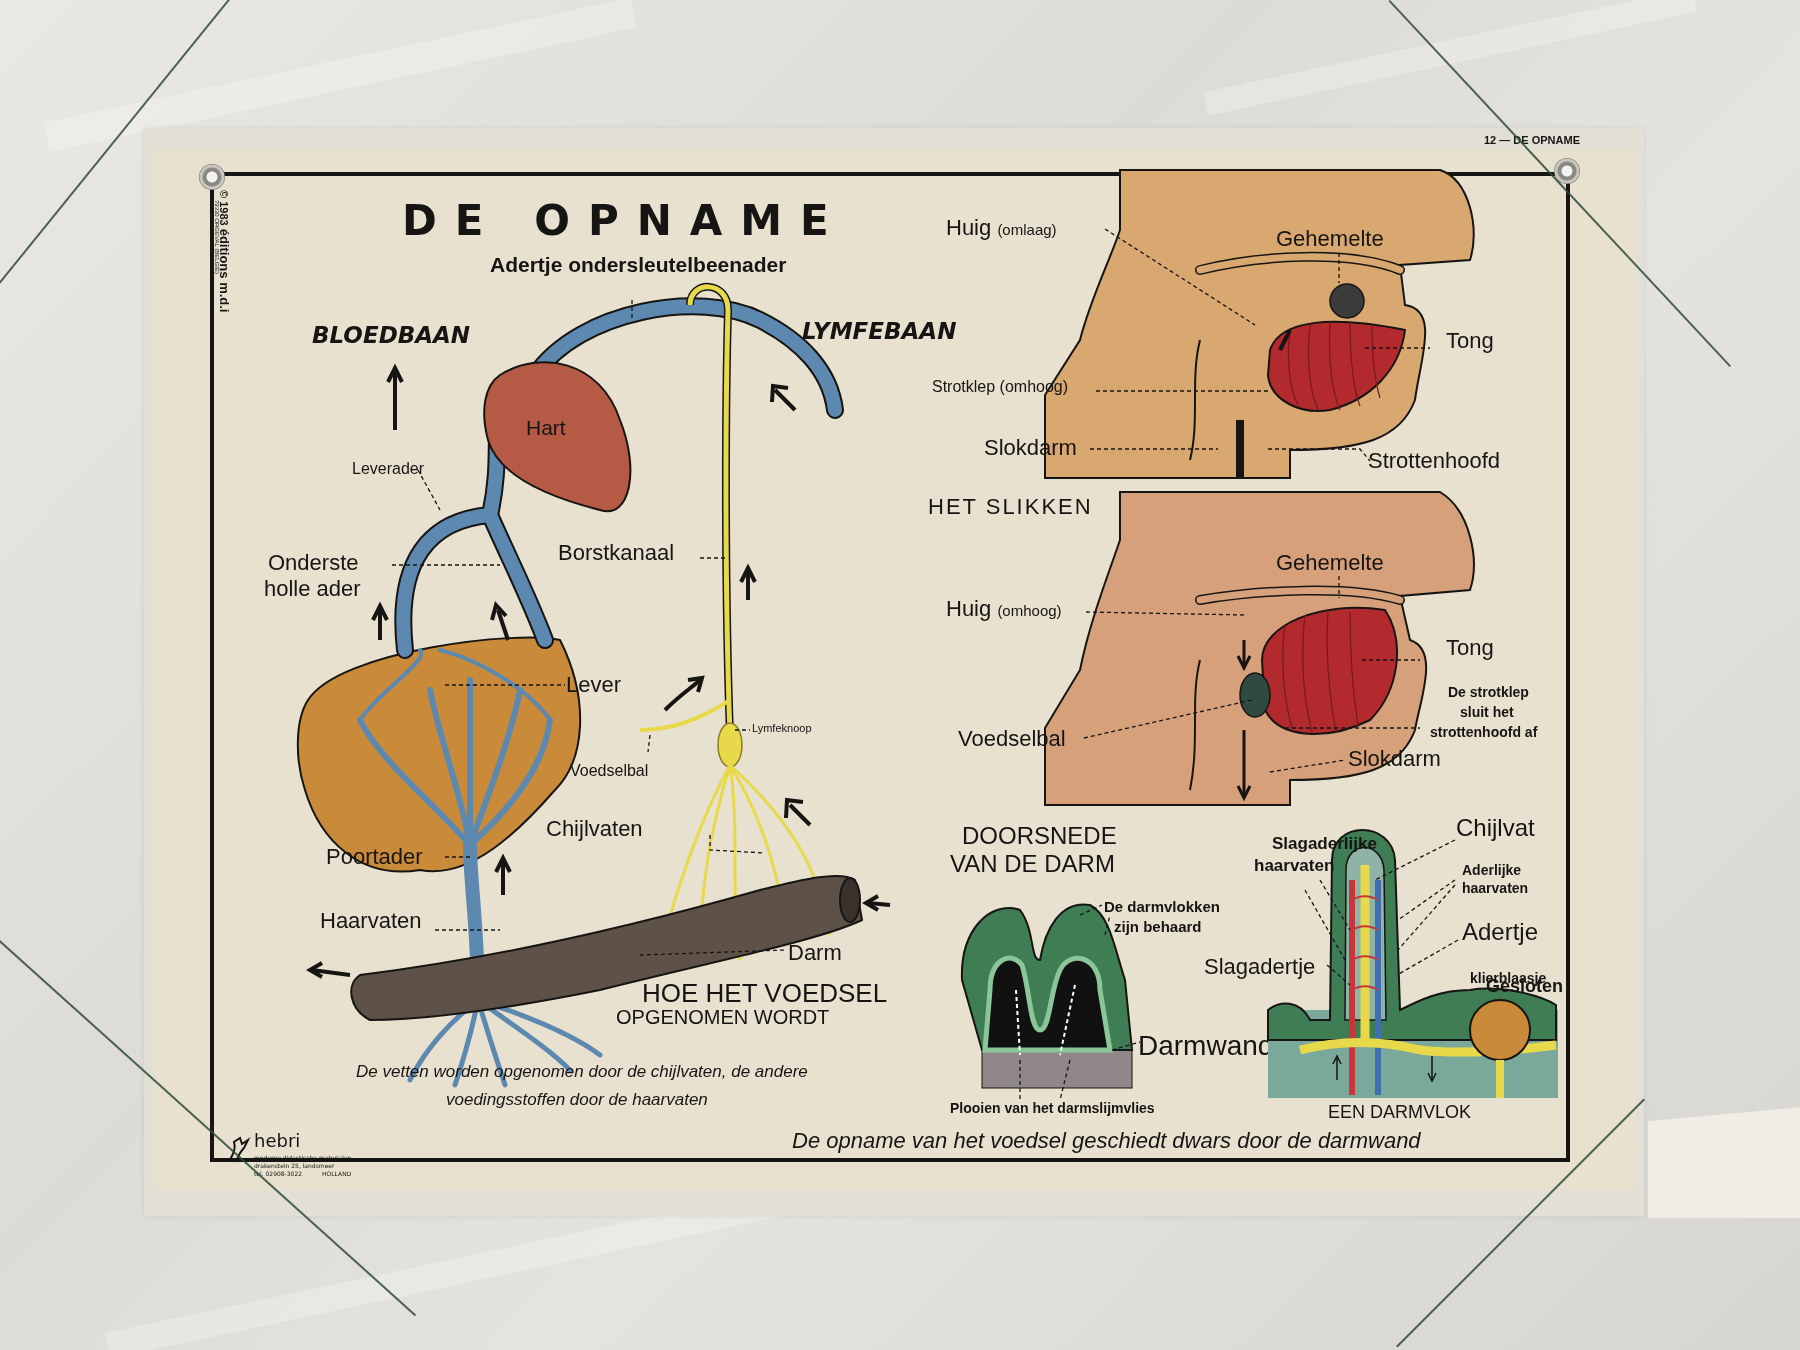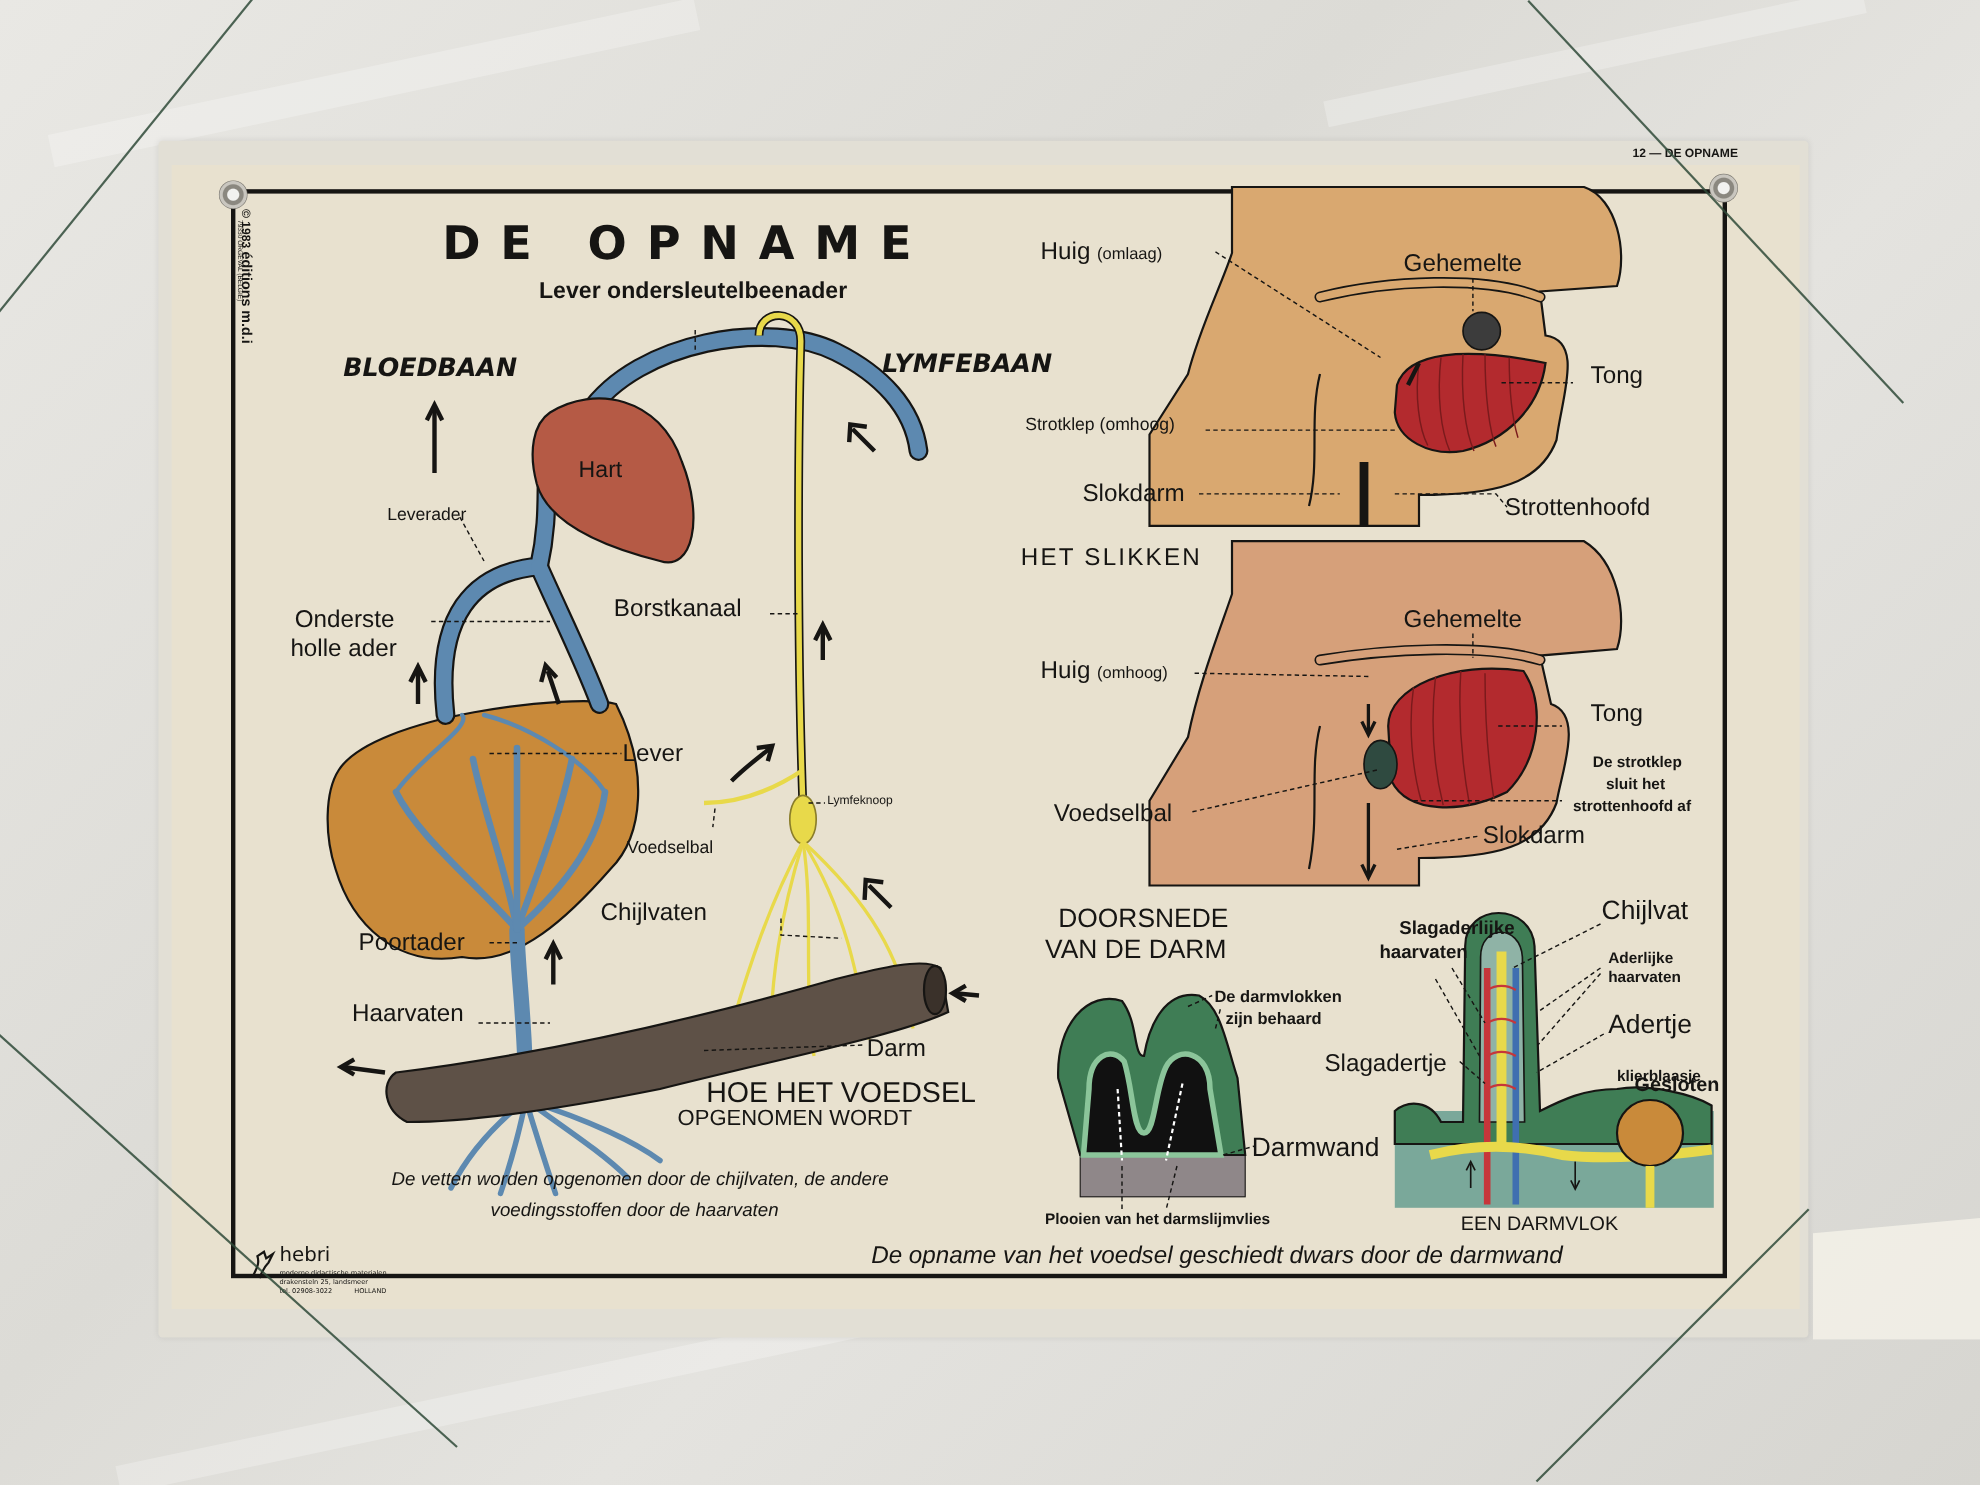"Lever ondersleutelbeenader" div.t { text: Lever -> Adertje }
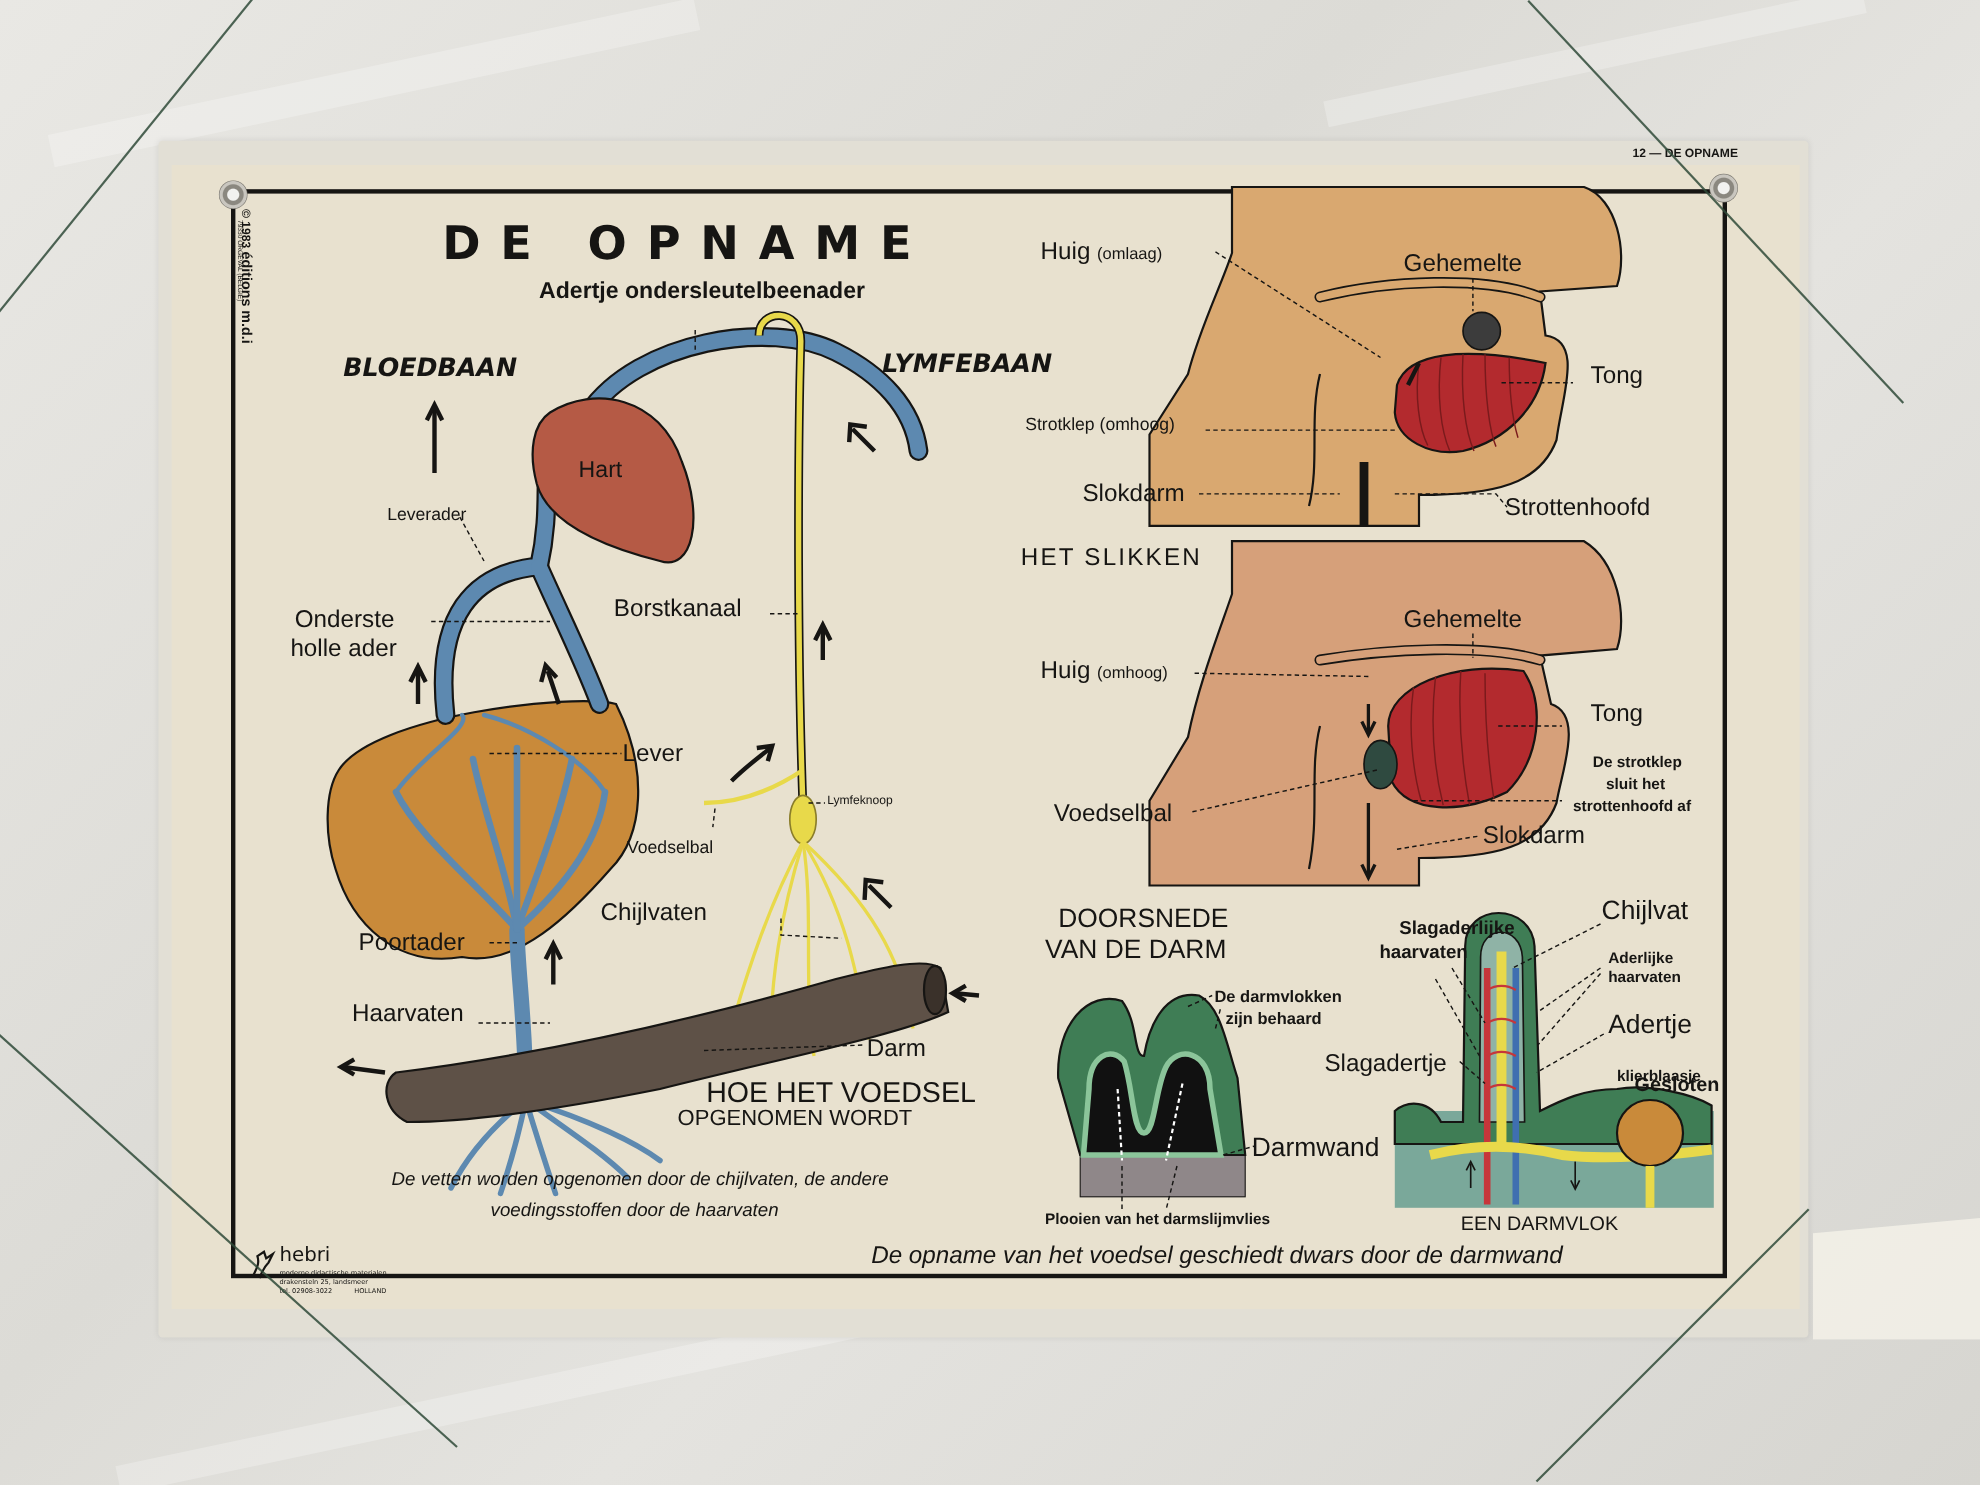"Darmwand" div.t { font-size: 24px -> 28px }
